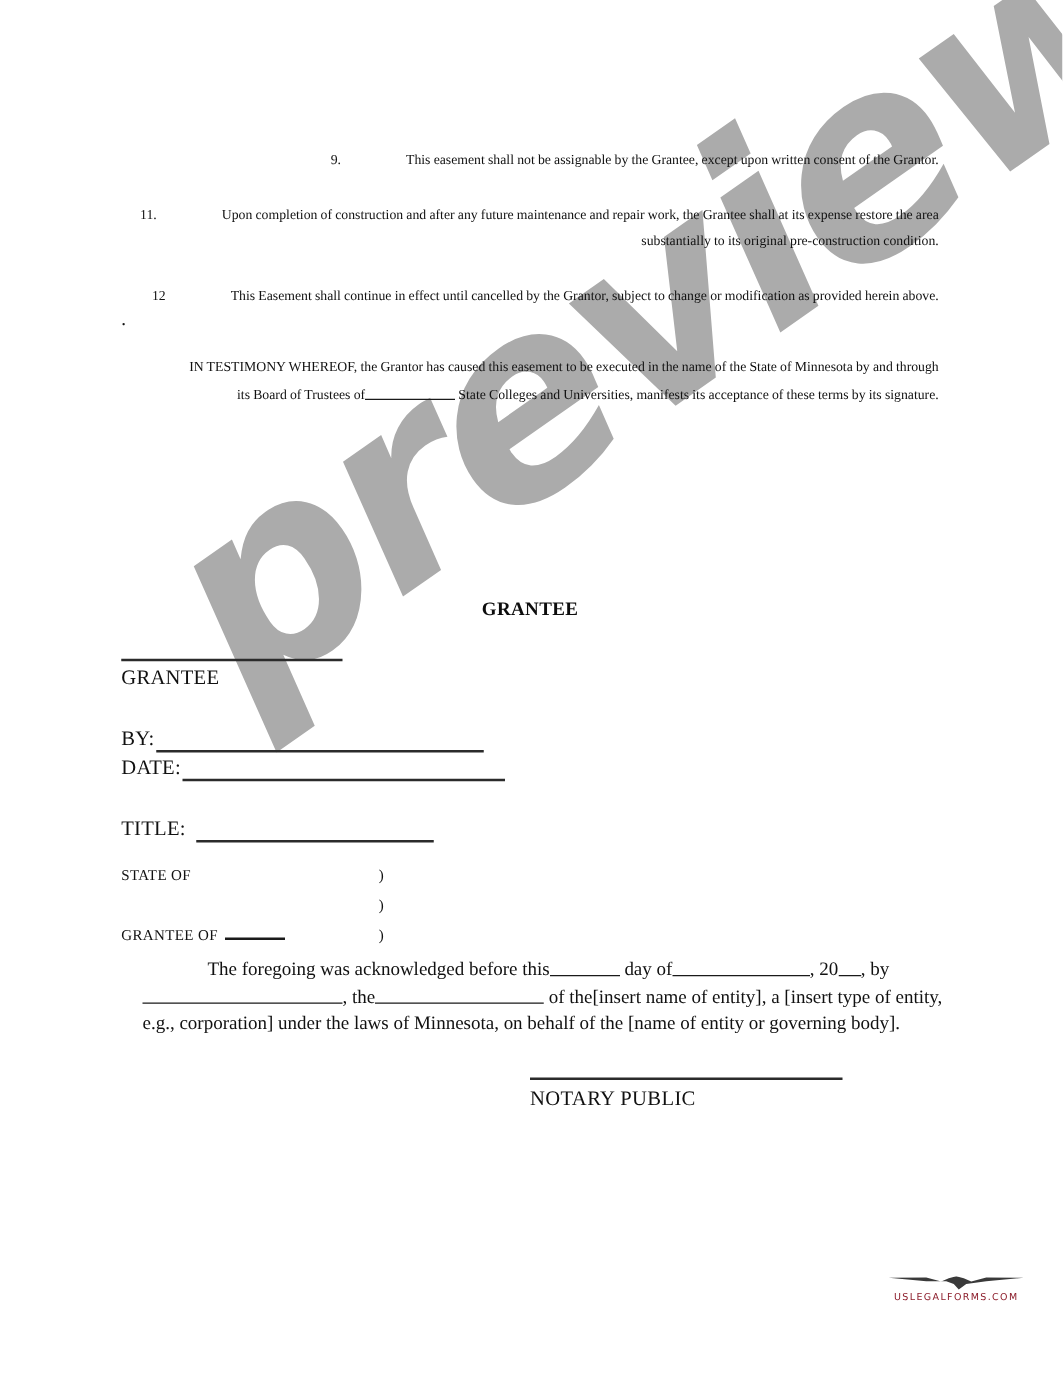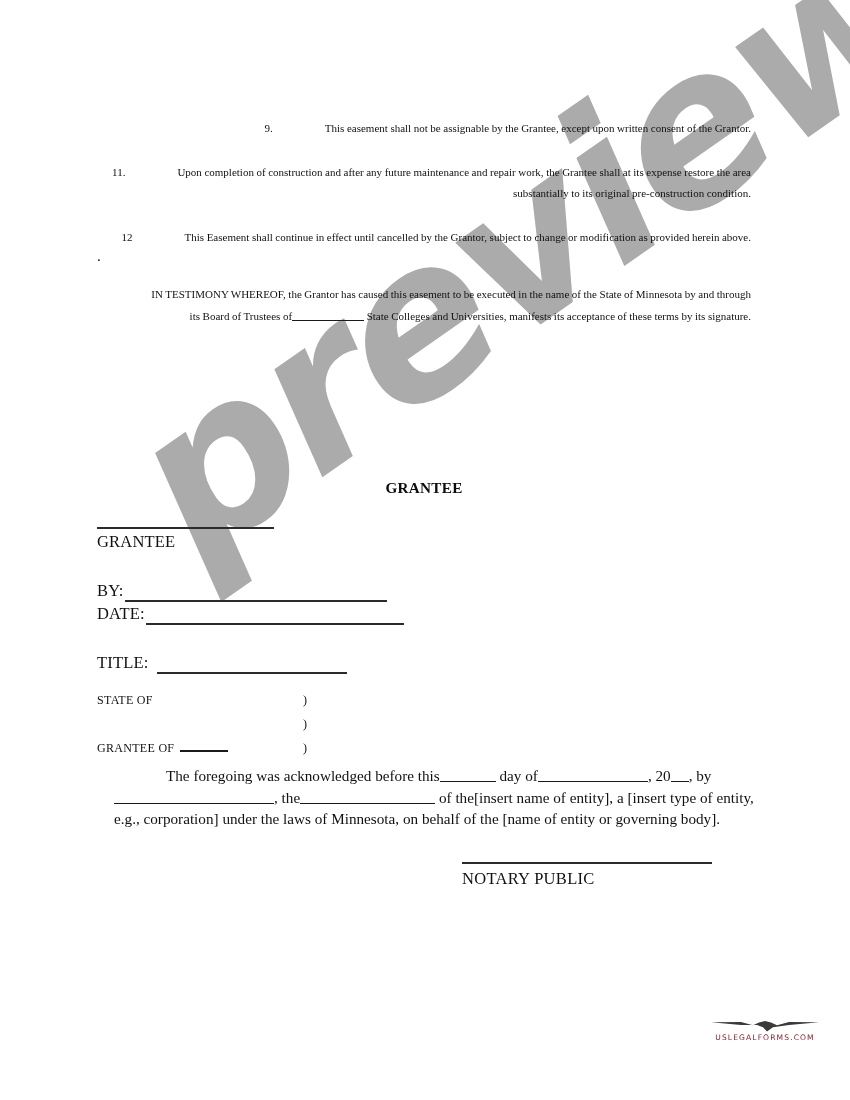"NOTARY PUBLIC" .notary-sig { left: 462px -> 424px }
